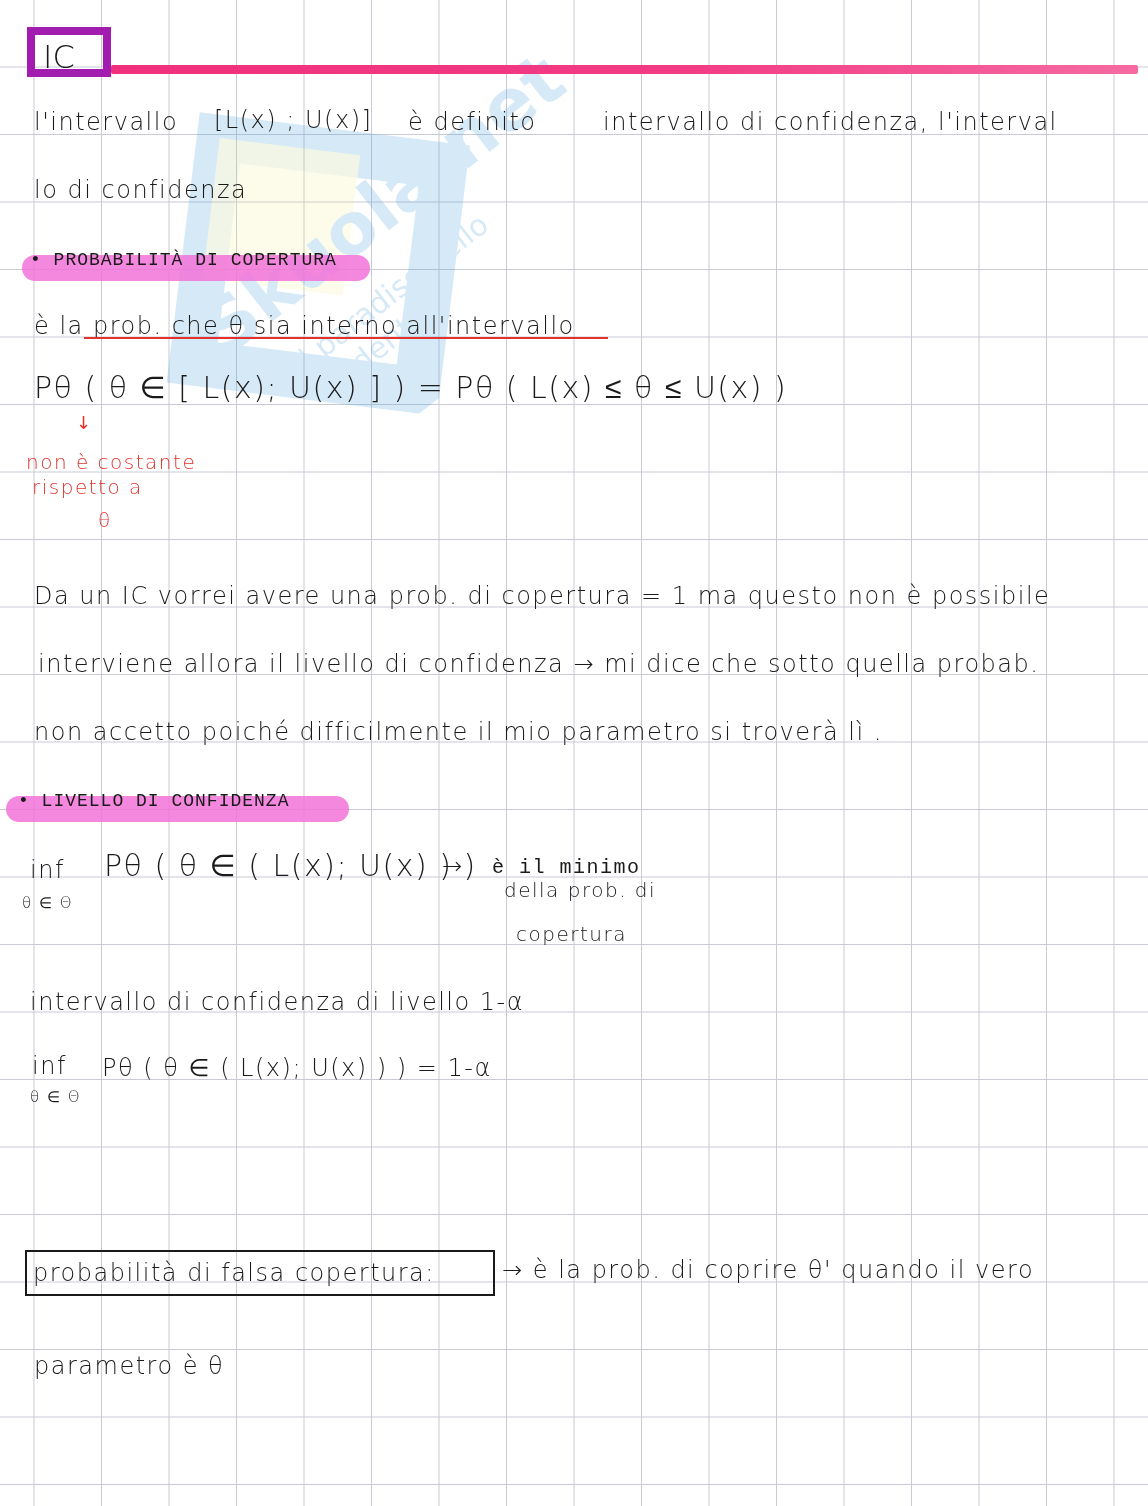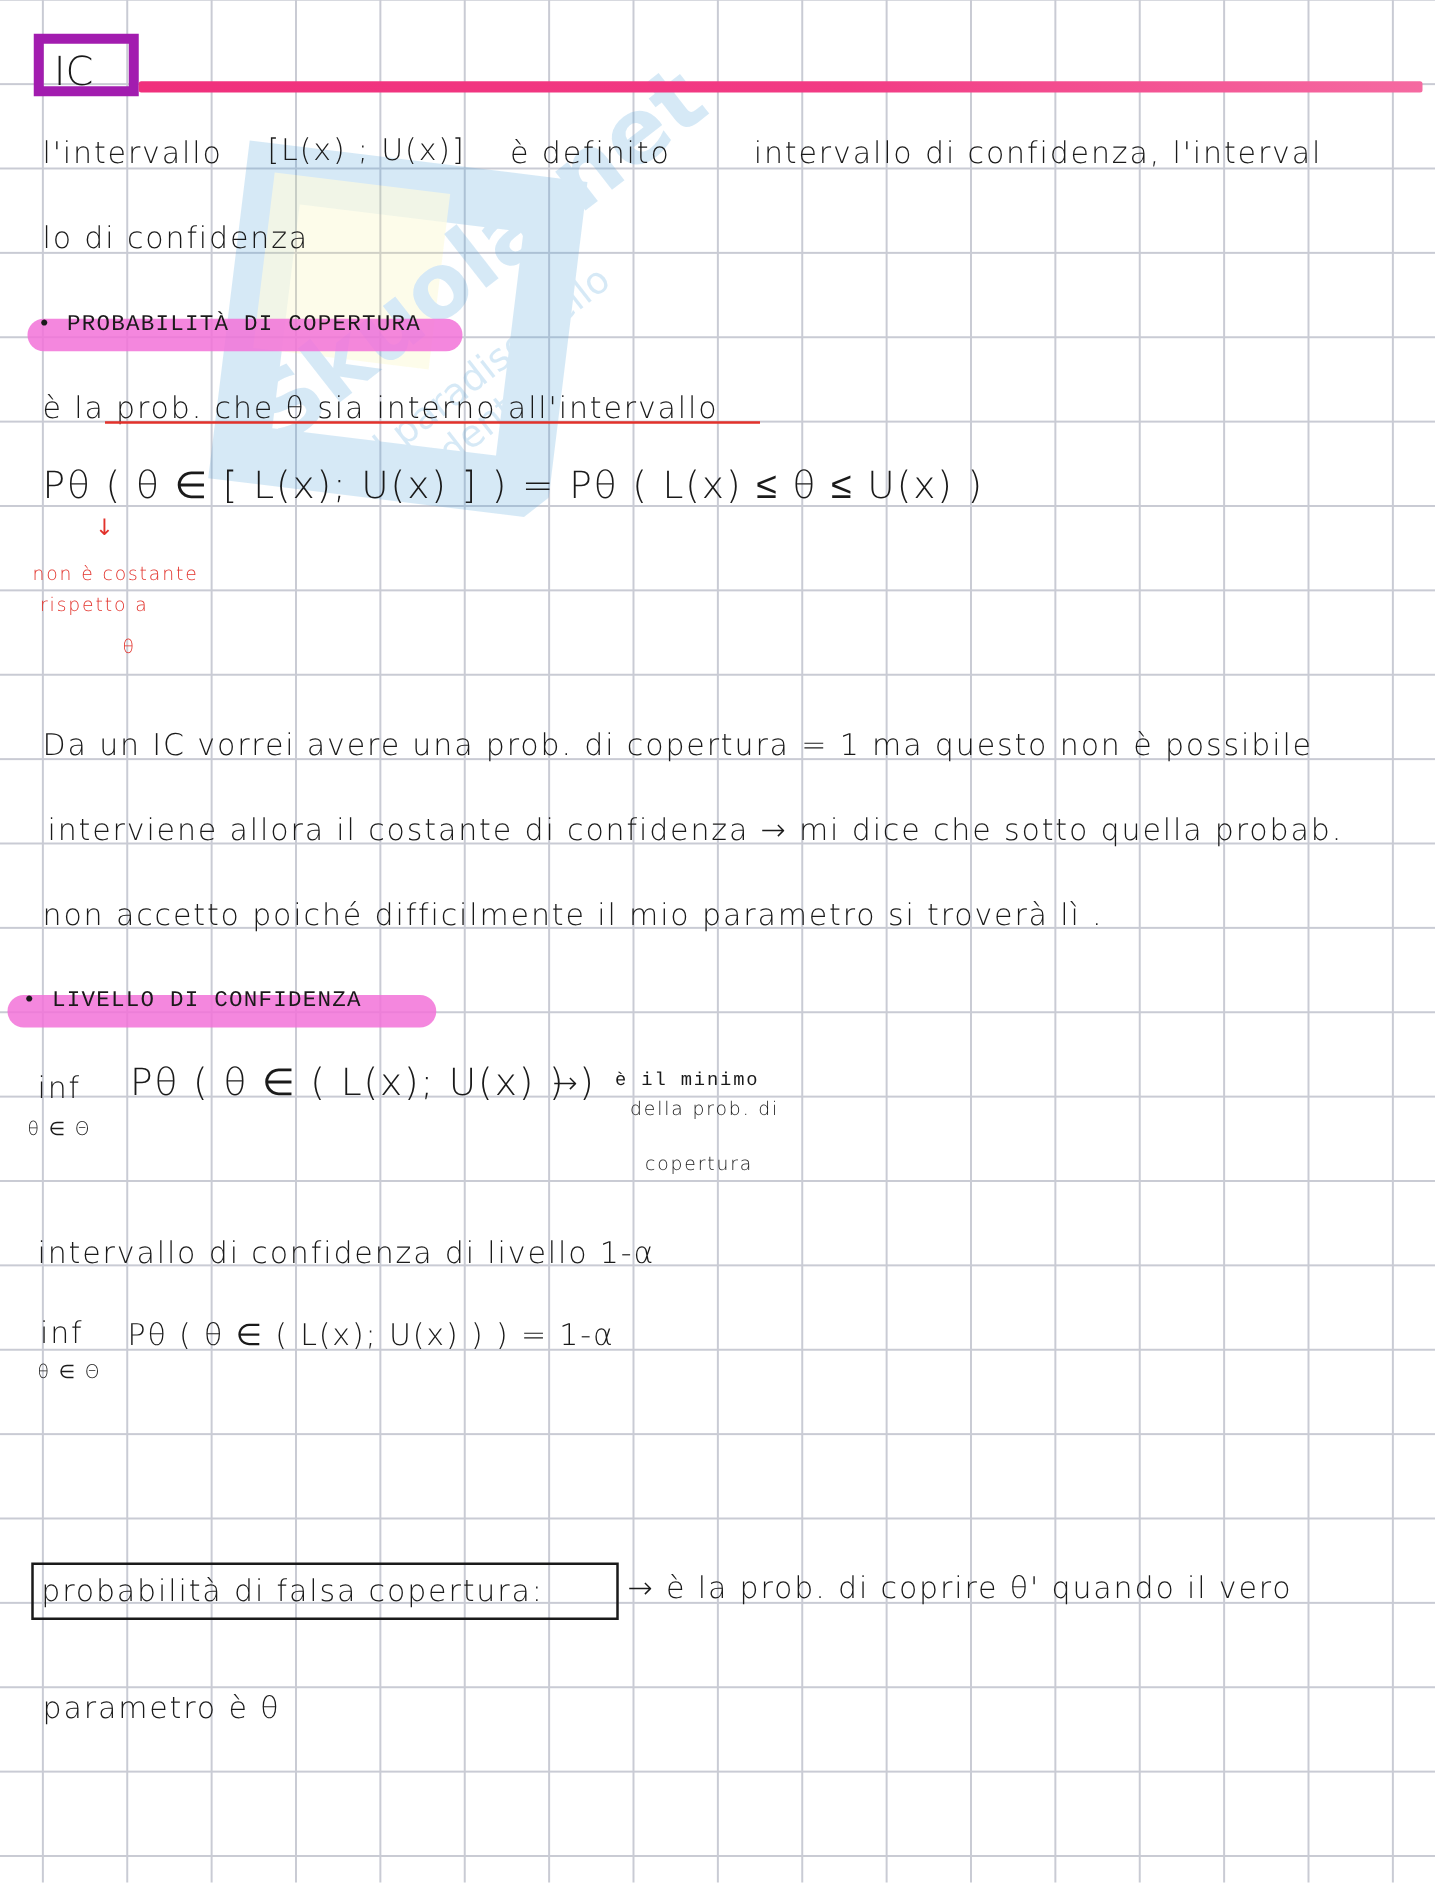"non è costante" .small { font-size: 15px -> 20px }
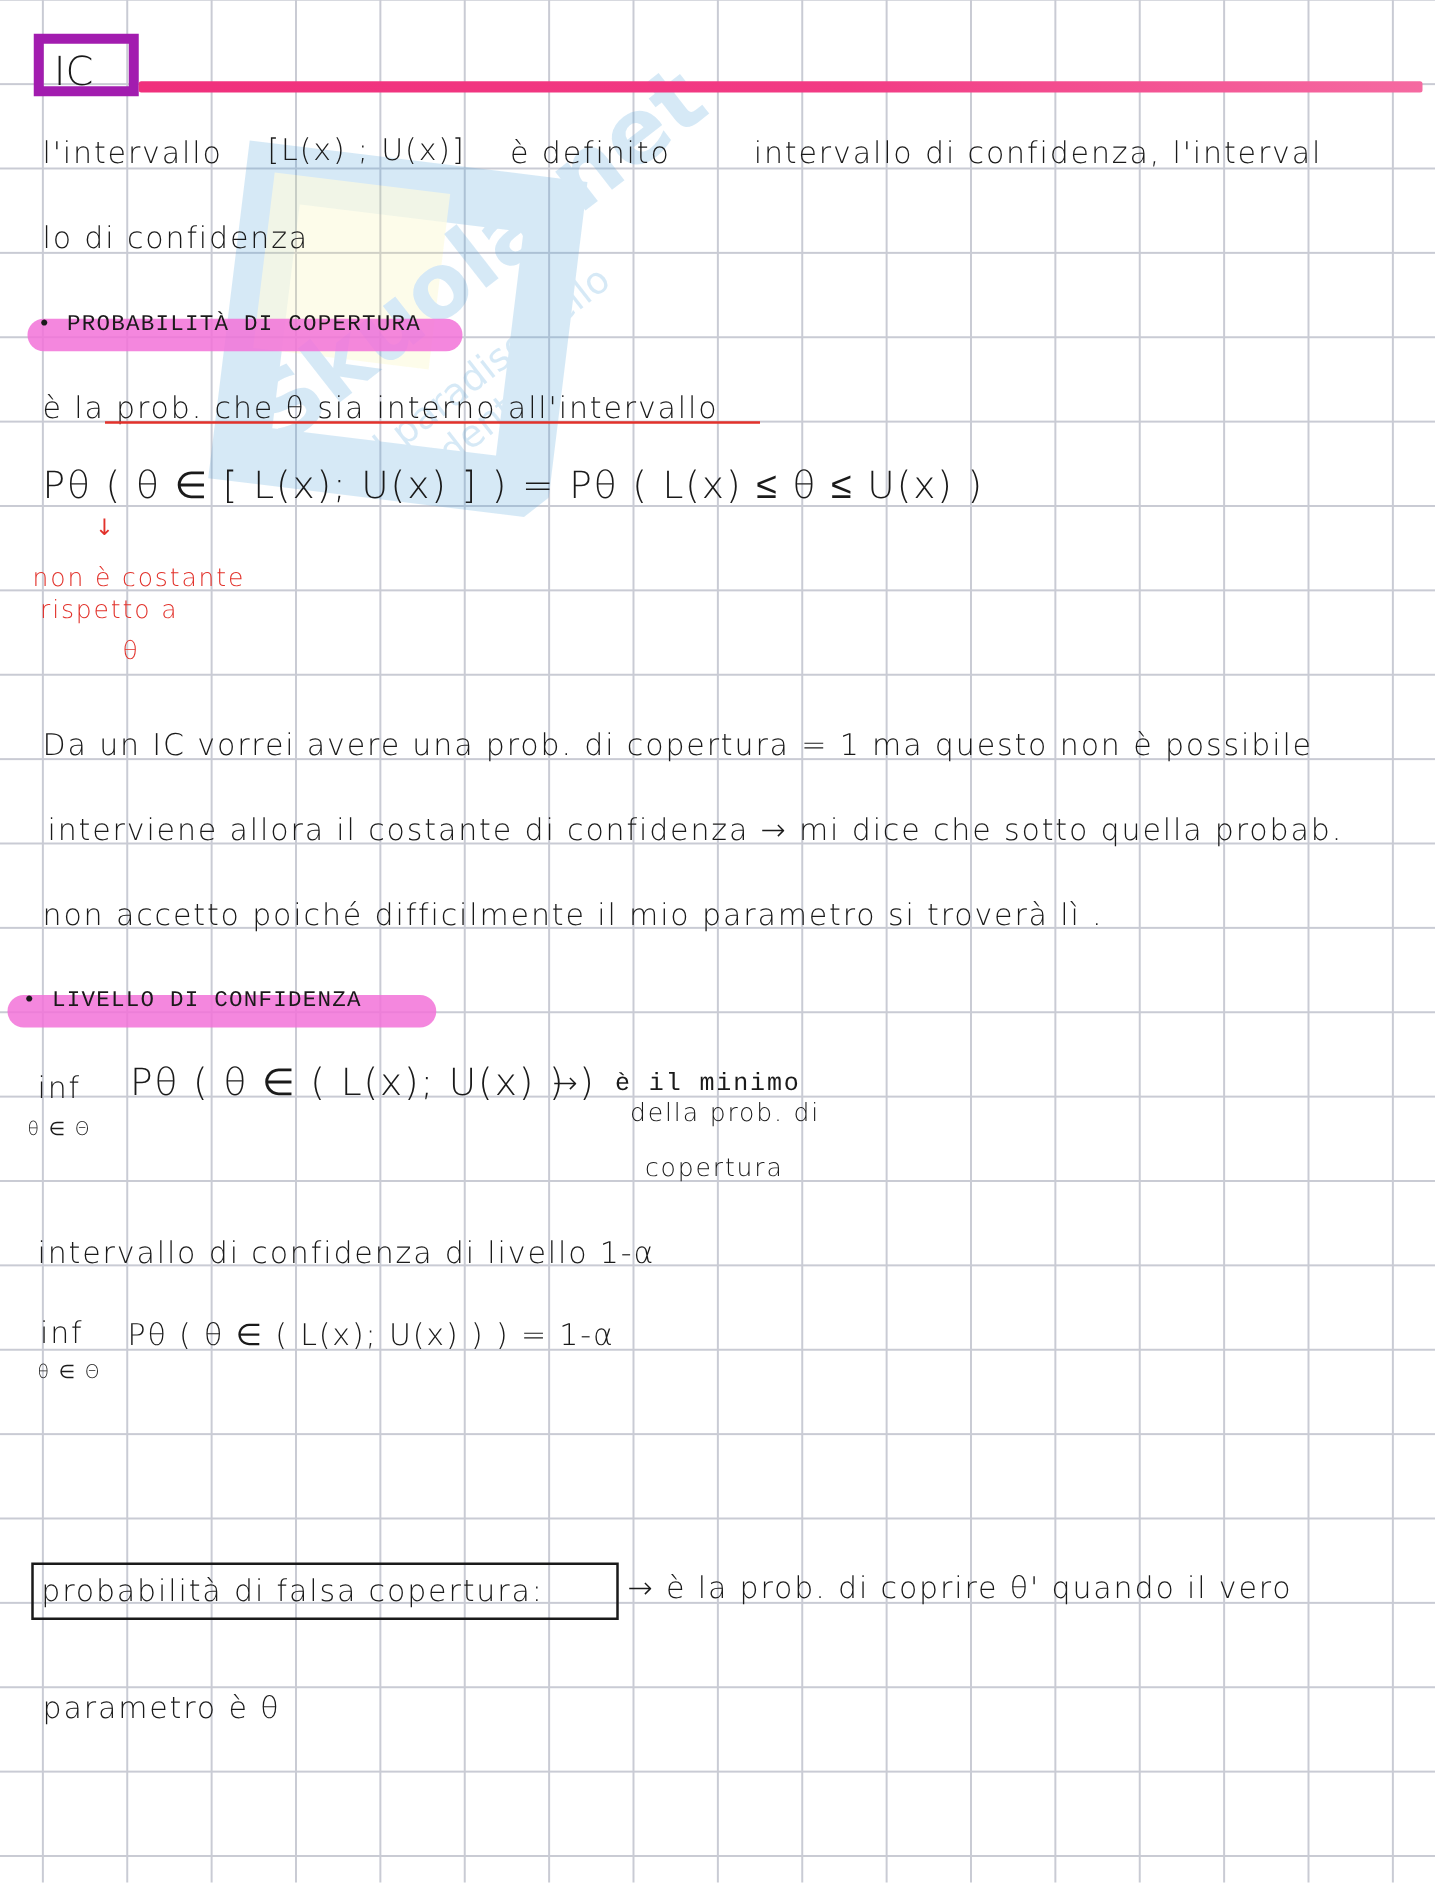"interviene allora il costante di" div.abs { text: costante -> livello }
